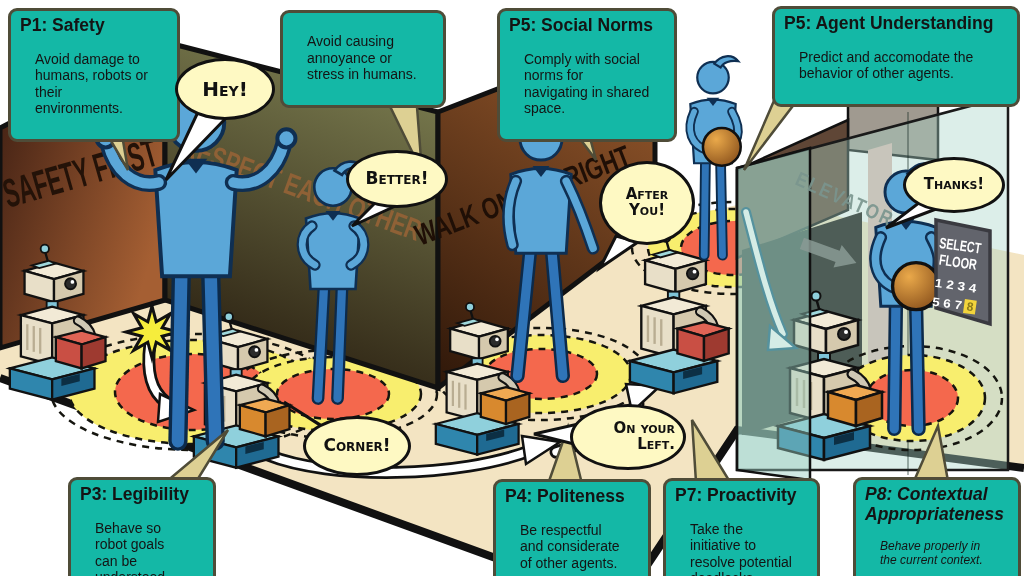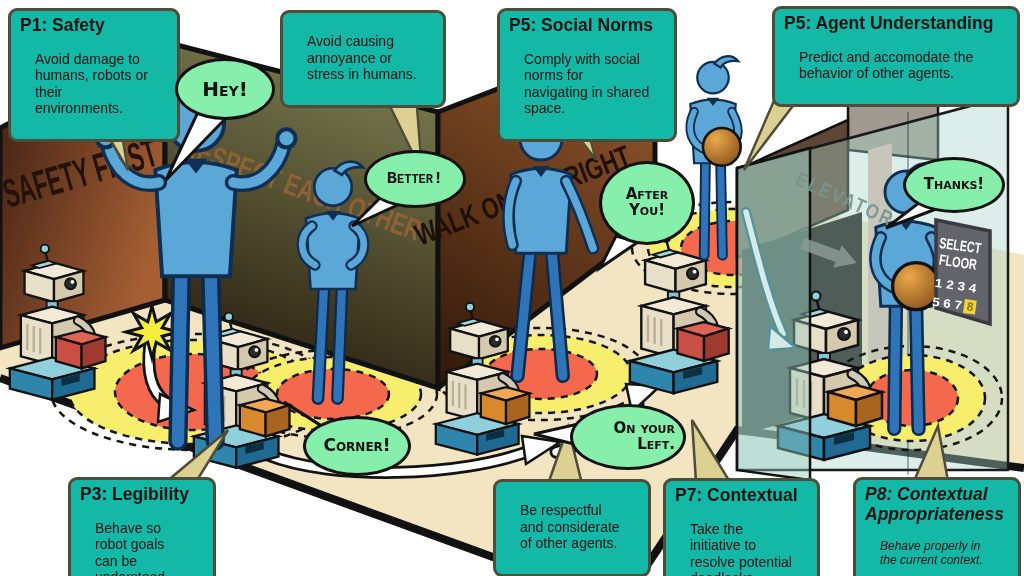"Hey!" .bubble { background: #86efac -> #fef9c3 }
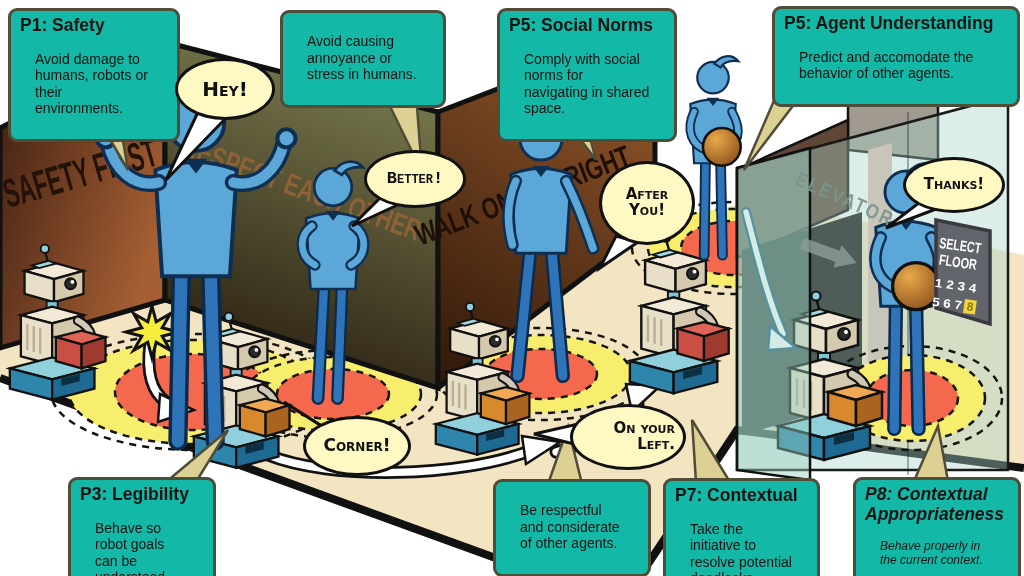"Better!" div.bubble { font-family: Liberation Mono, monospace -> none; left: 364px -> 346px }
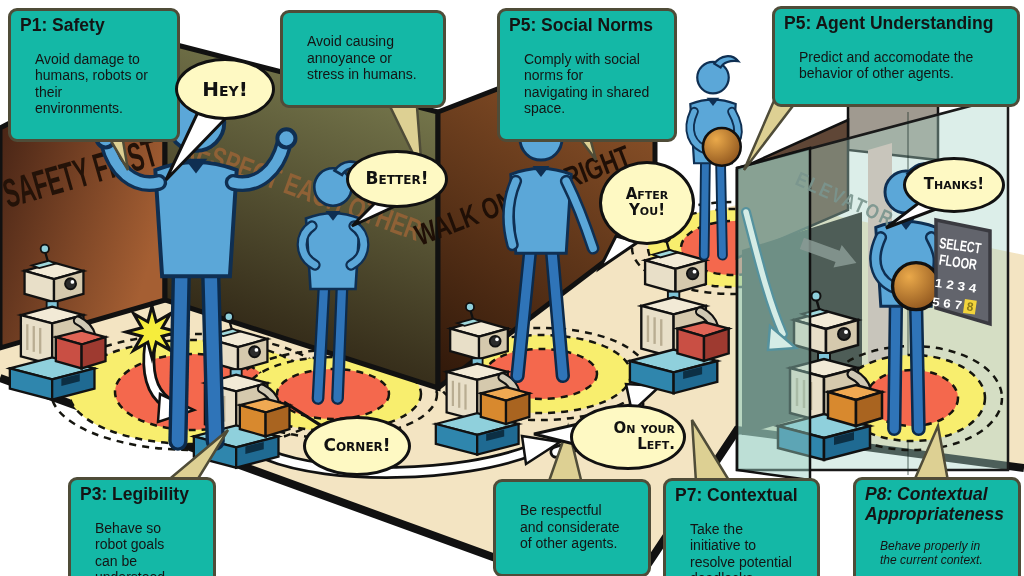"P4: Politeness" div.t { html: none -> <div>P4: Politeness</div> }
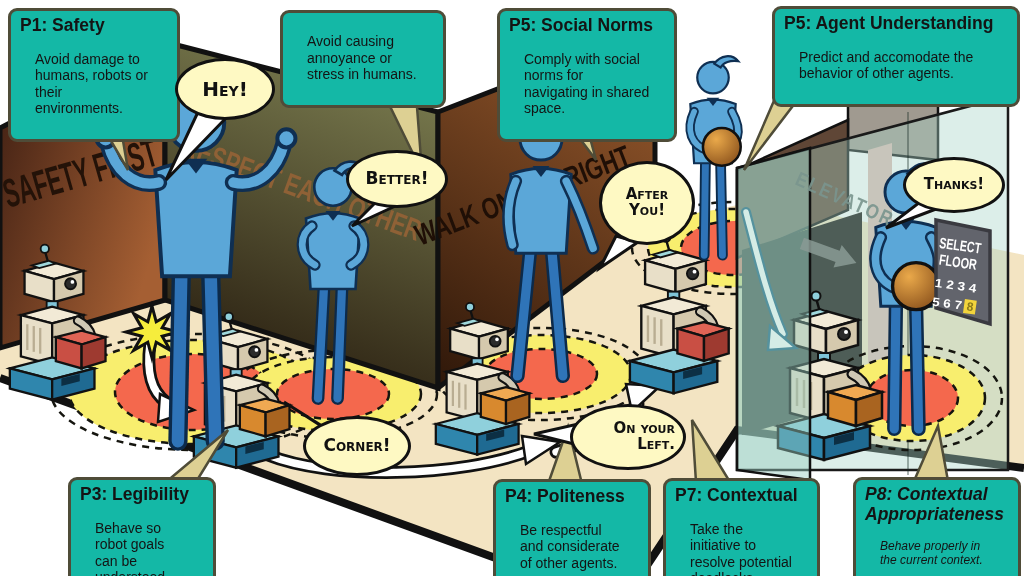"P7: Contextual" div.t { text: Contextual -> Proactivity }
